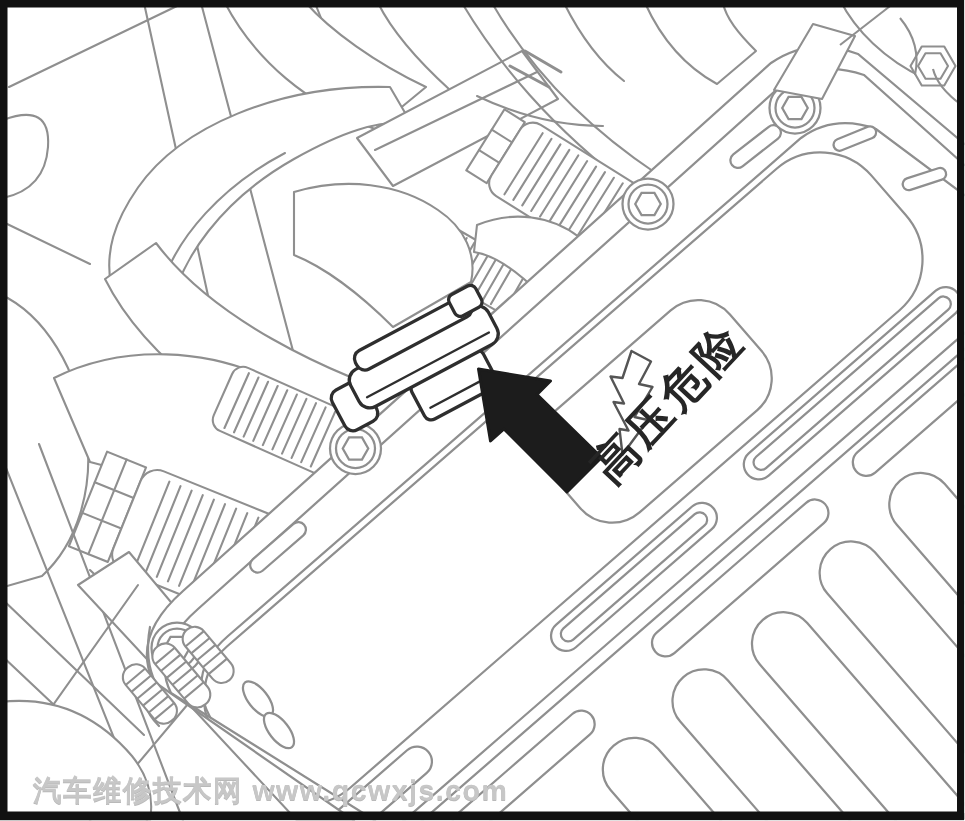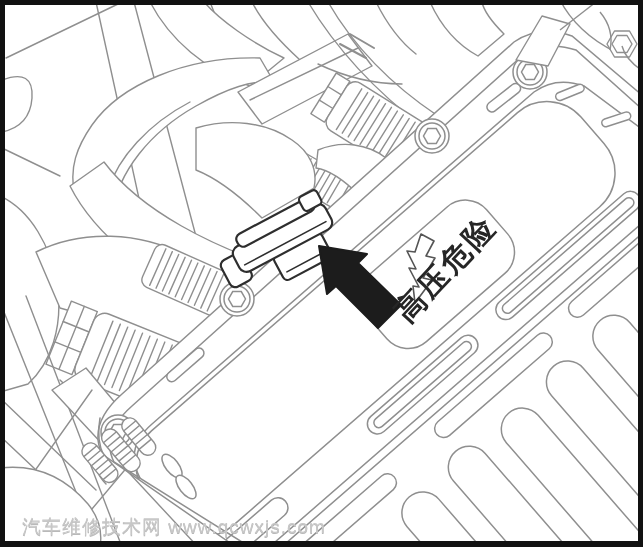"汽车维修技术网 www.qcwxjs.com" .watermark { font-weight: normal -> bold }
